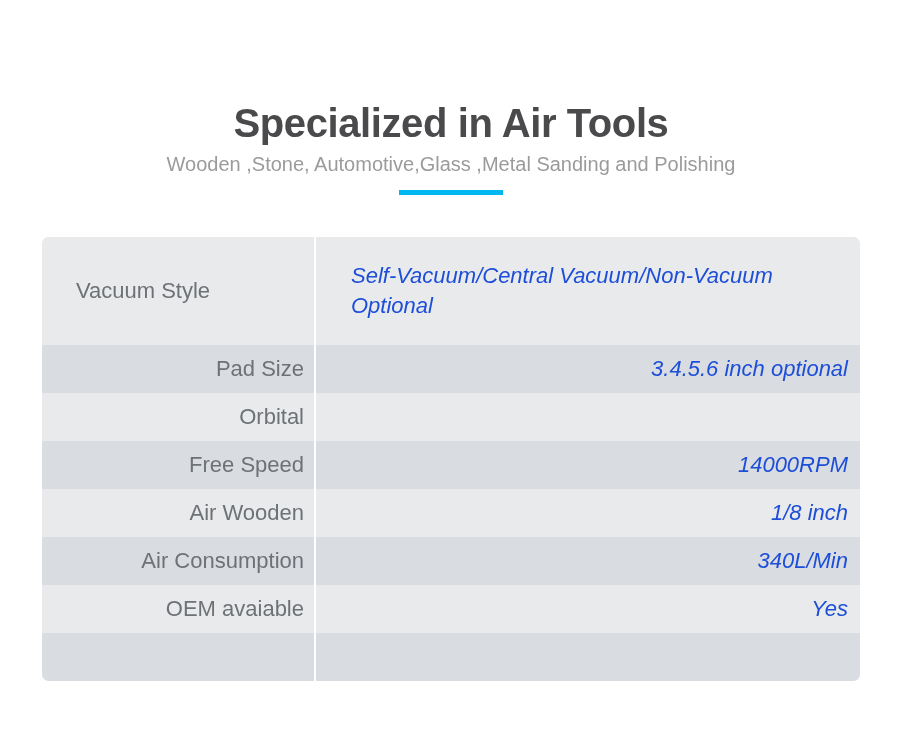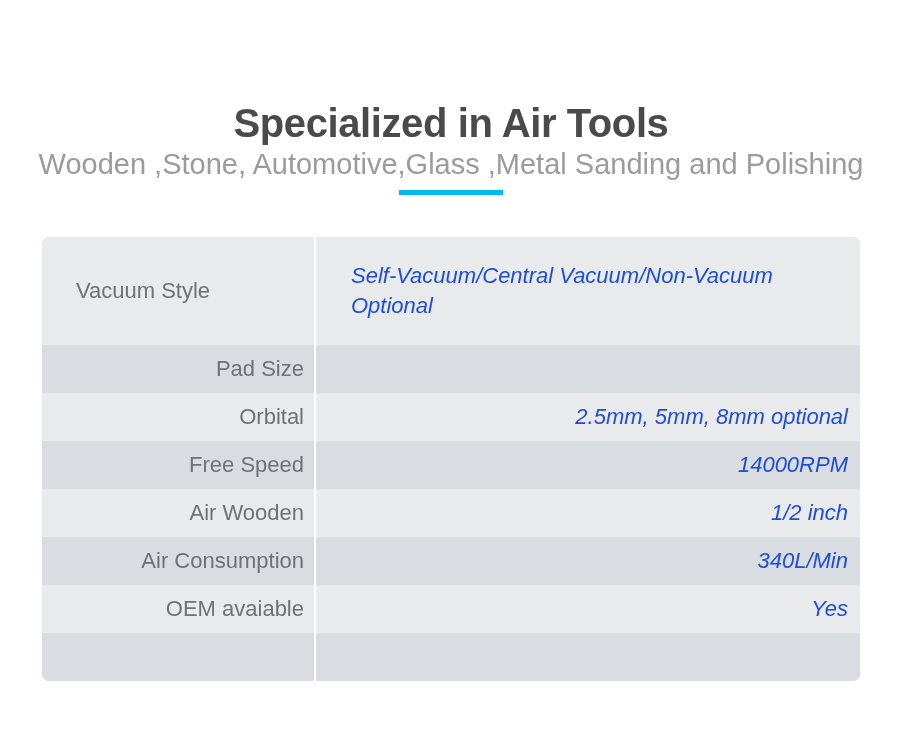"Wooden ,Stone, Automotive,Glass ,Metal" .subtitle { font-size: 29px -> 20px }
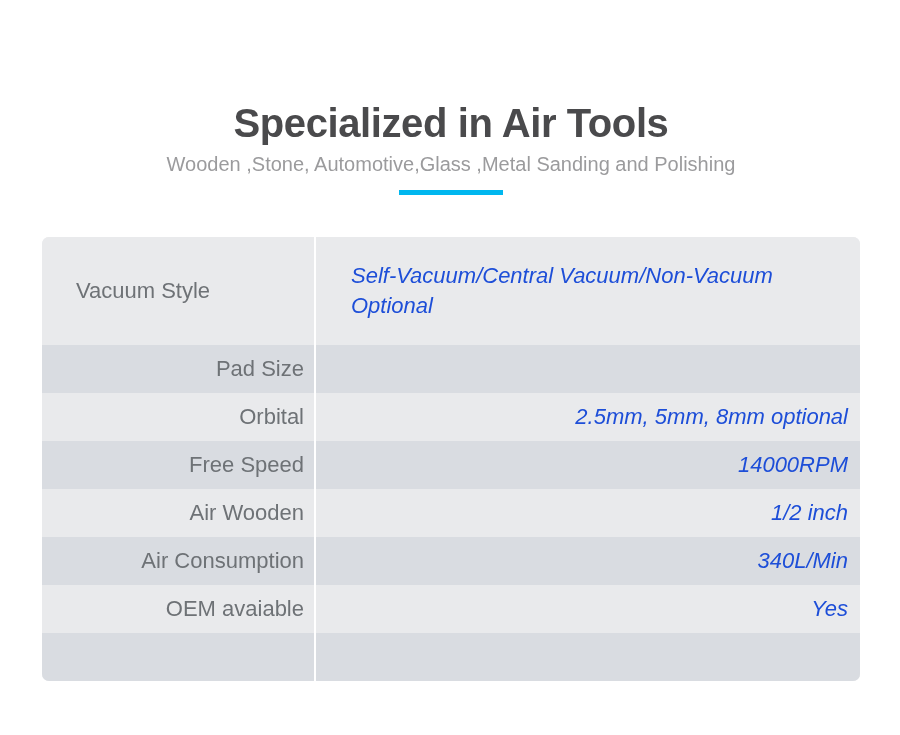"3.4.5.6 inch optional" div.cell-value { html: none -> <div>3.4.5.6 inch optional</div> }
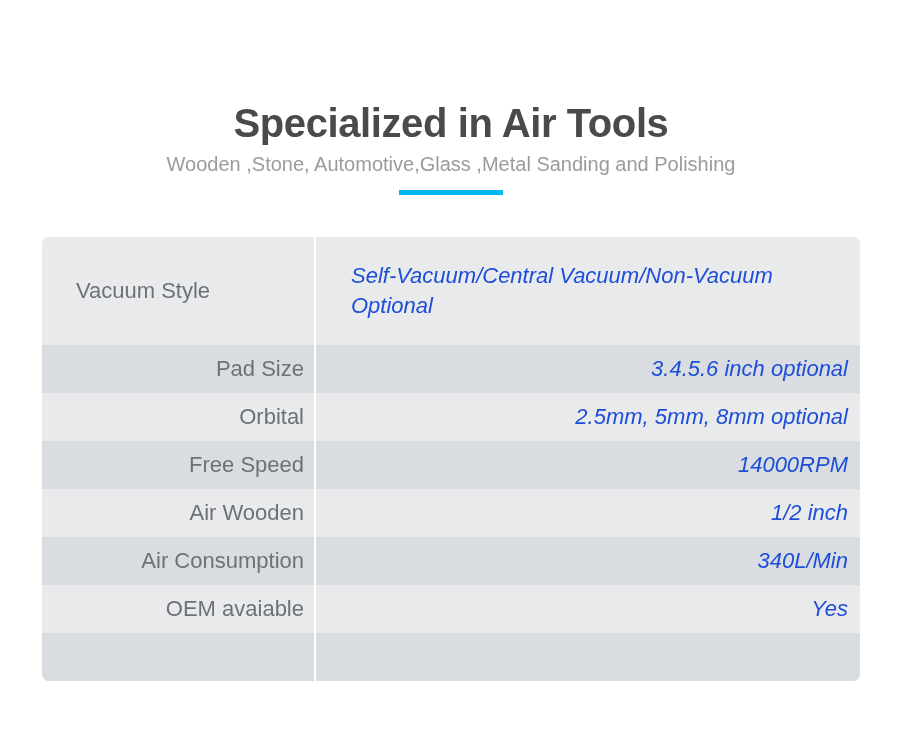"2.5mm, 5mm, 8mm optional" div.cell-value { html: <div>2.5mm, 5mm, 8mm optional</div> -> none }
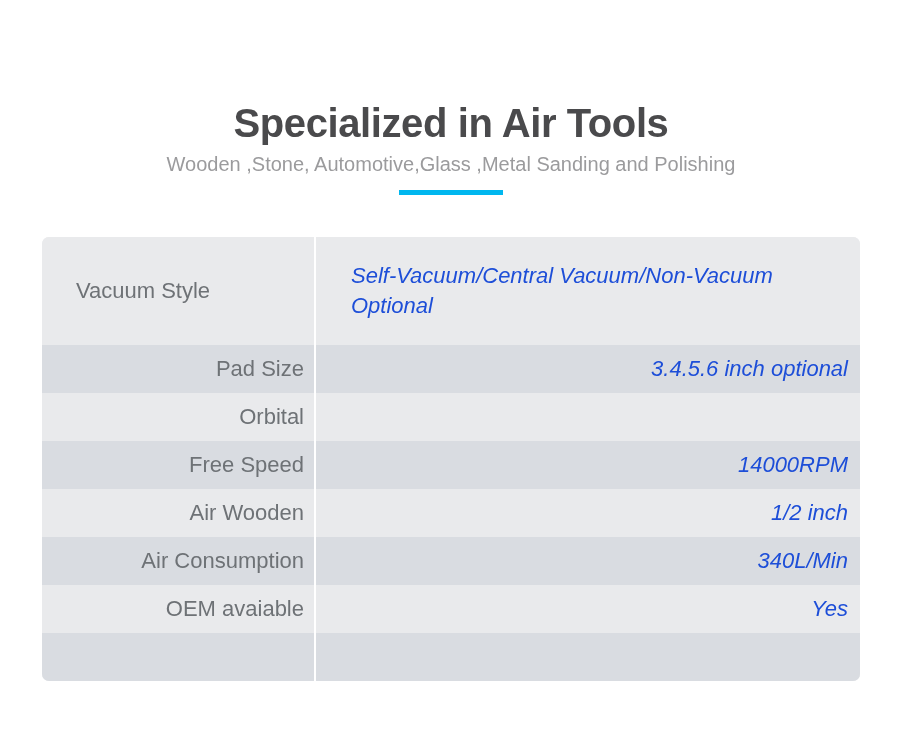"1/2 inch" div.cell-value { text: 1/2 -> 1/8 }
